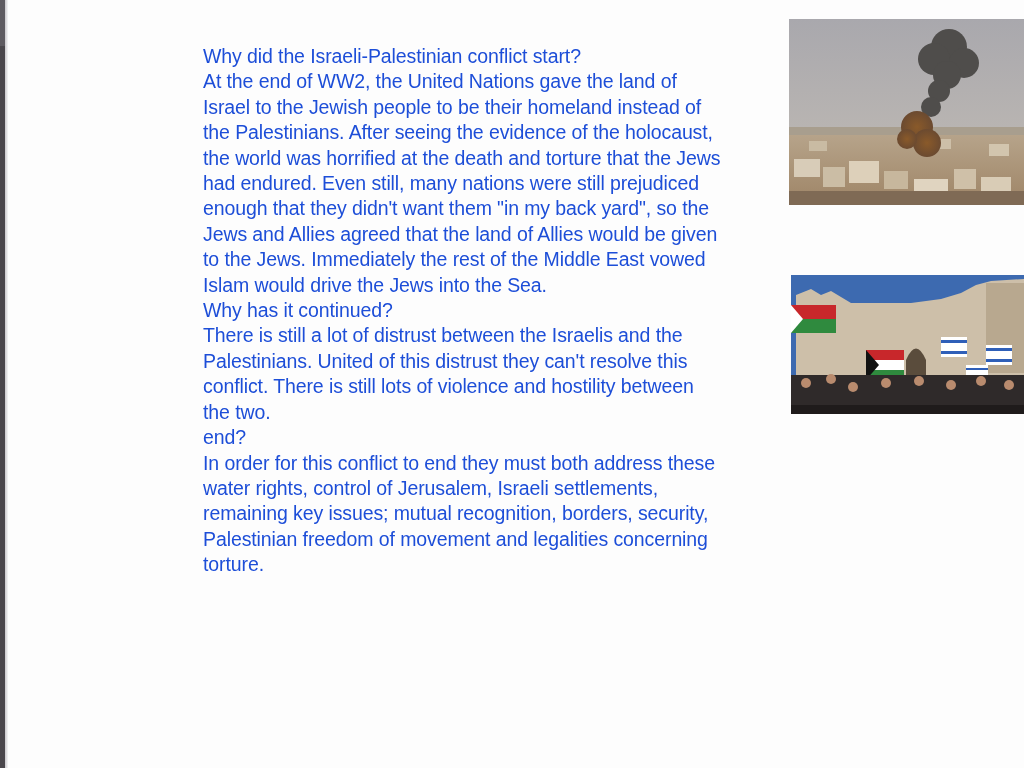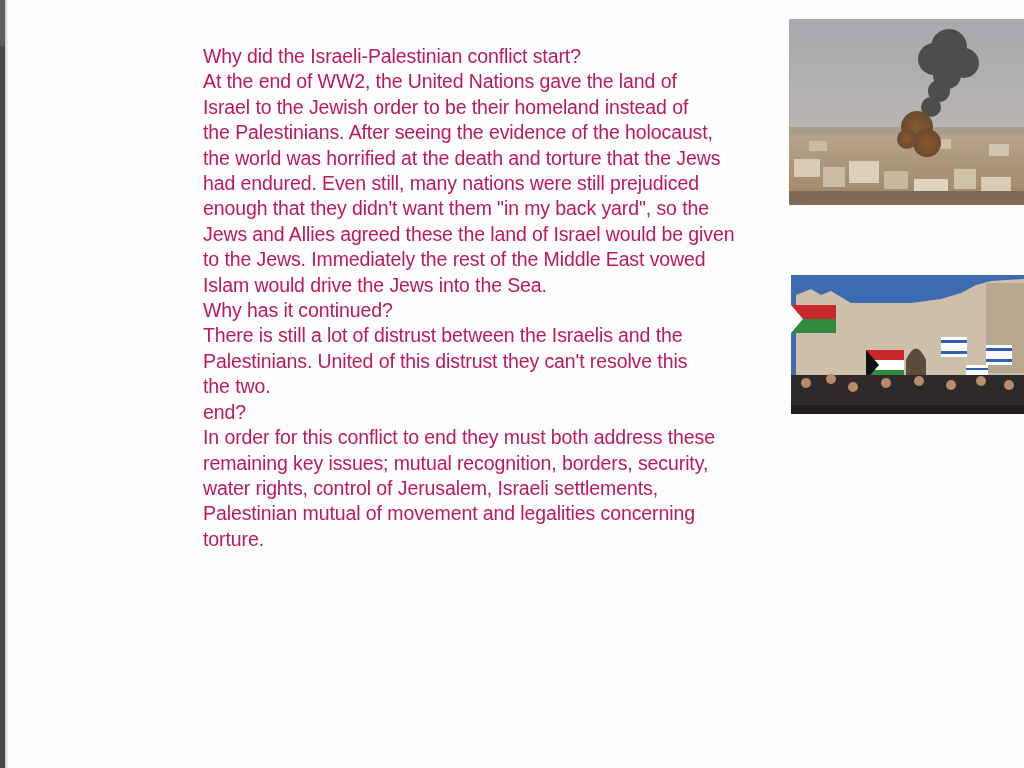"Why did the Israeli-Palestinian conflict" .text-block { color: #be185d -> #1d4ed8 }
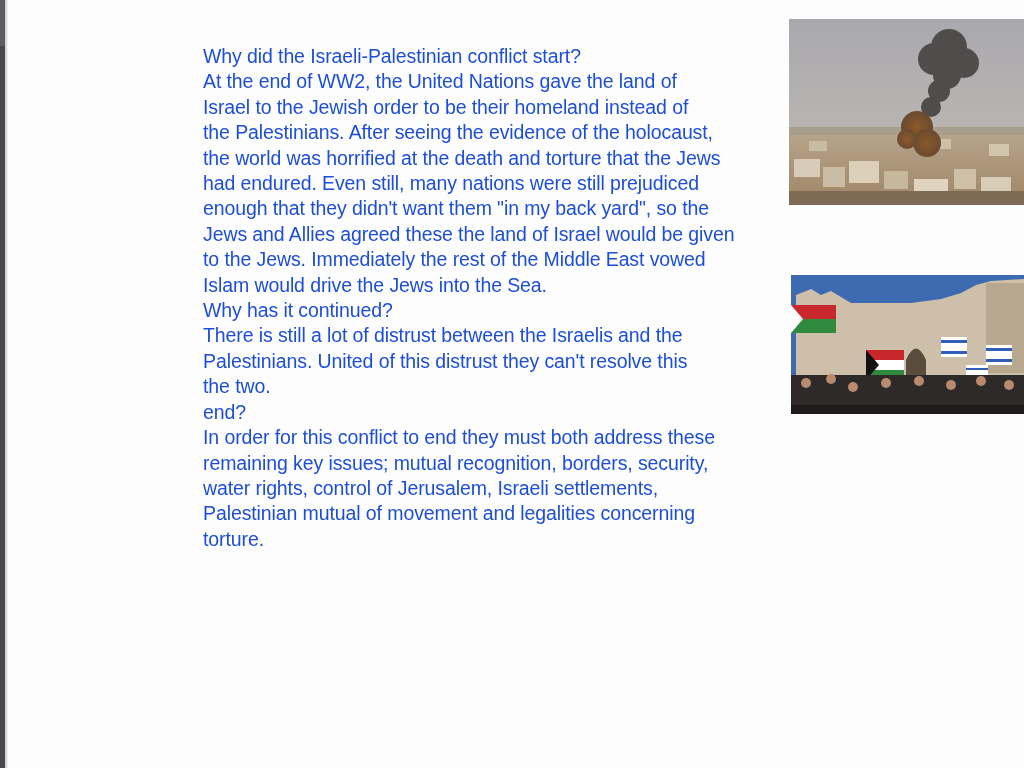"Israel to the Jewish order" span.line { text: order -> people }
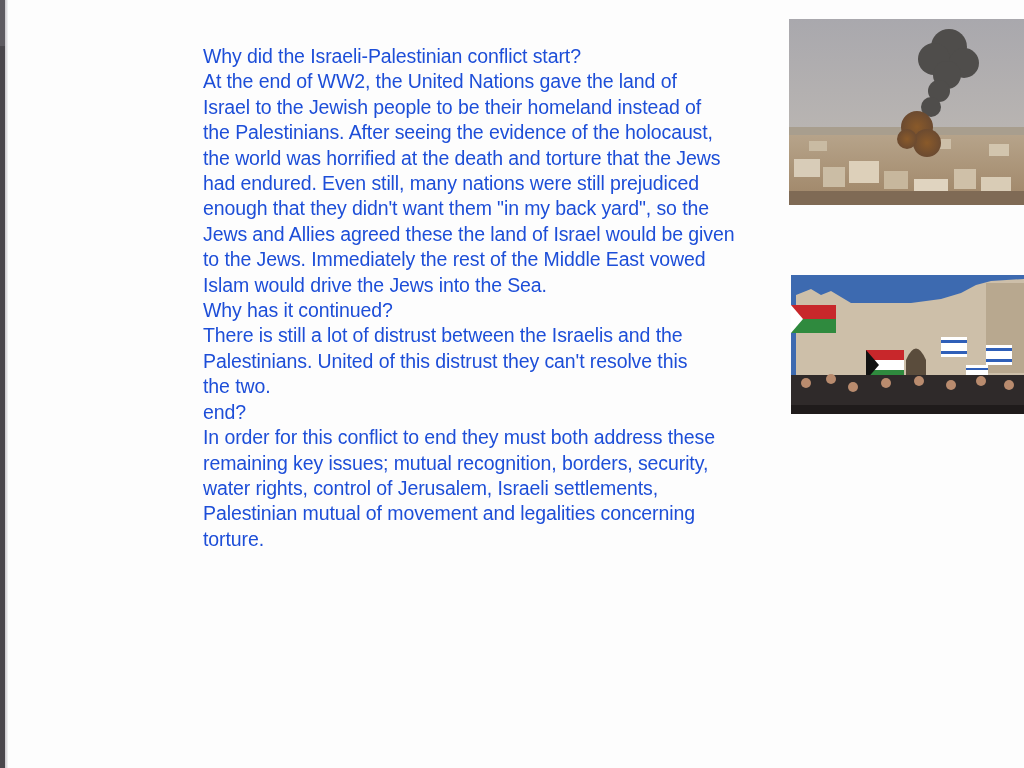"Jews and Allies agreed these" span.line { text: these the land of Israel -> that the land of Allies }
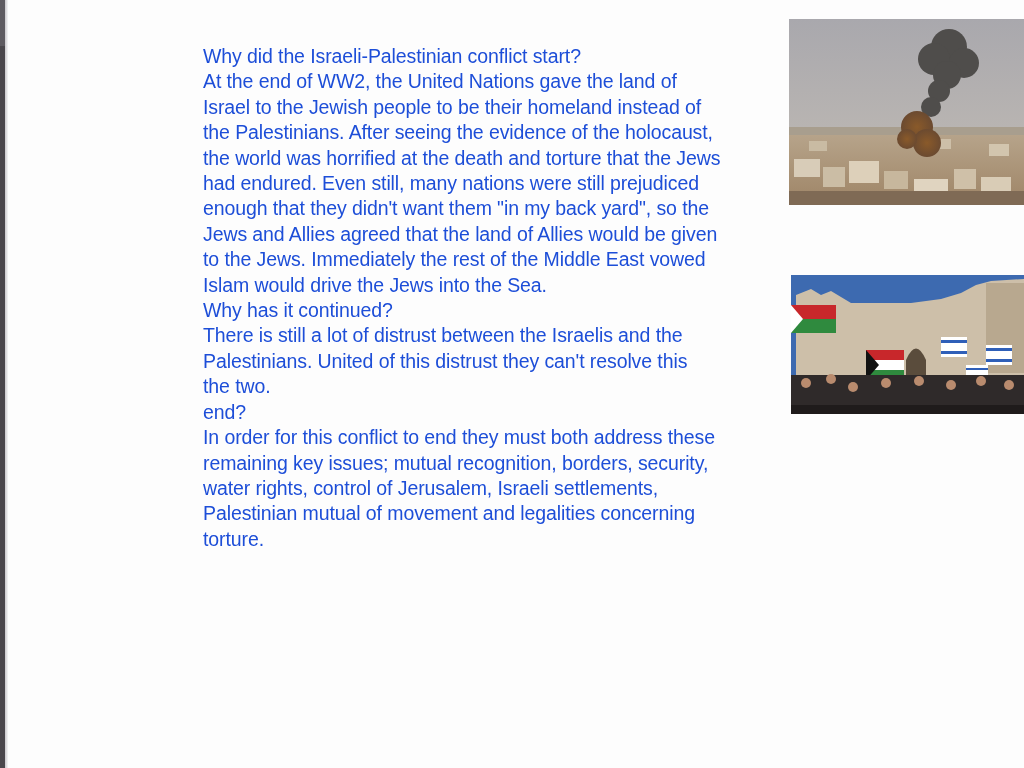"conflict. There is still lots" span.line { html: none -> <span>conflict. There is still lots of violence and hostility between</span> }
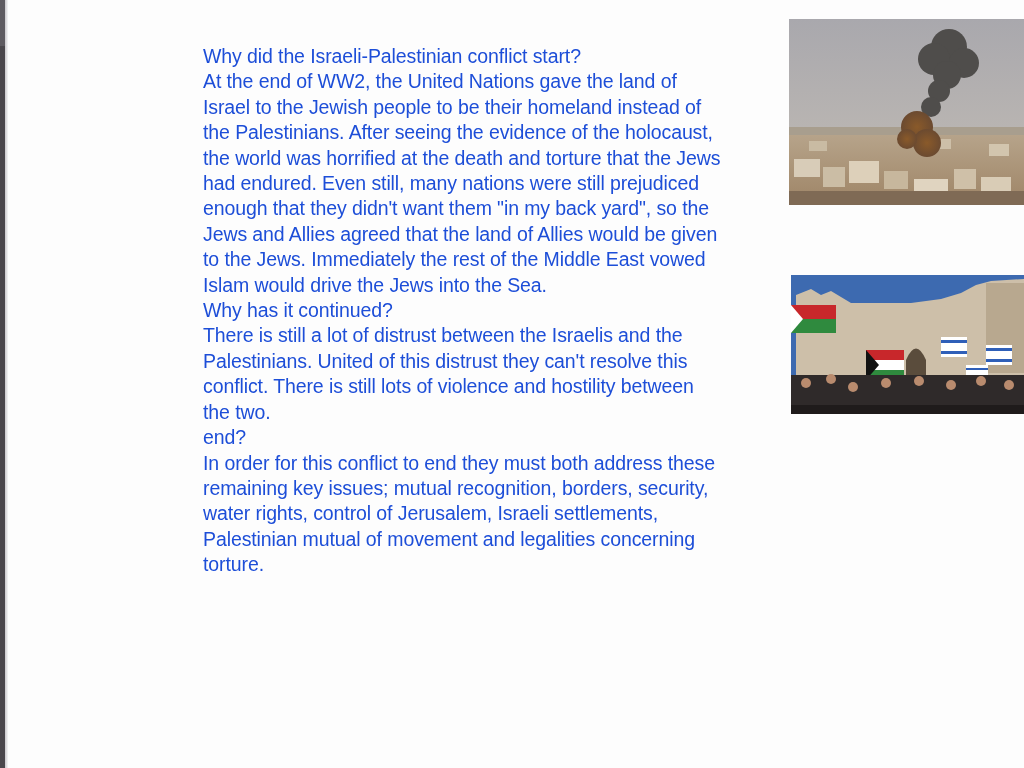"remaining key issues; mutual" span.line { order: before "water rights, control of Jerusalem," -> after "water rights, control of Jerusalem," }
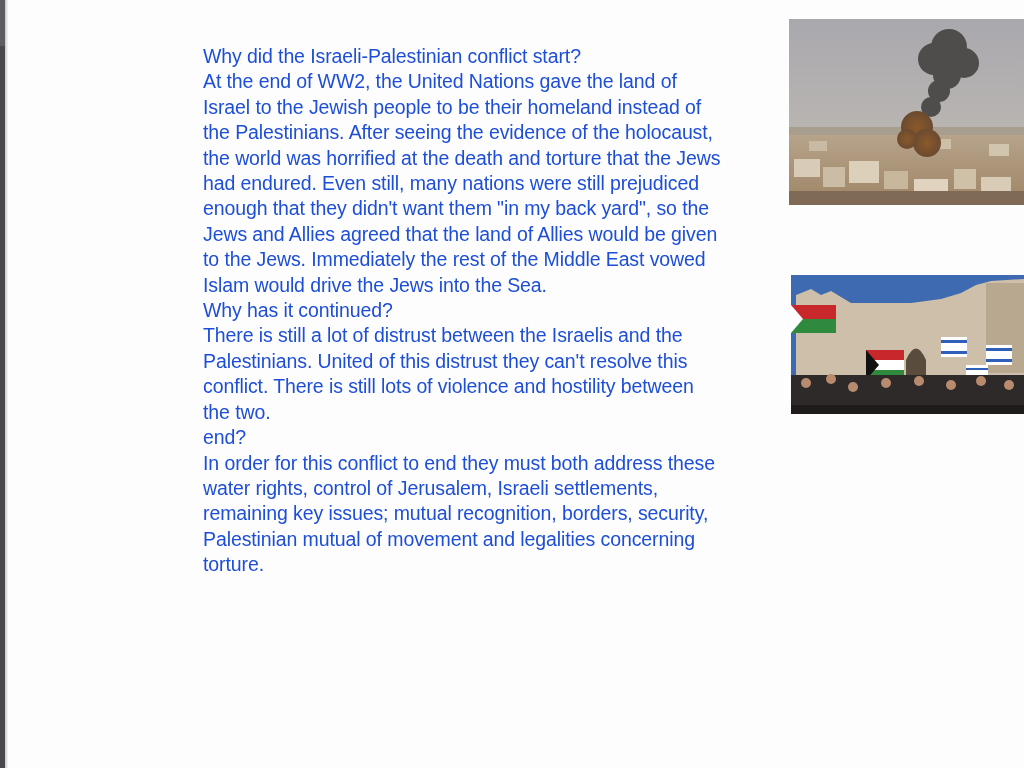"Palestinian mutual of movement and" span.line { text: mutual -> freedom }
